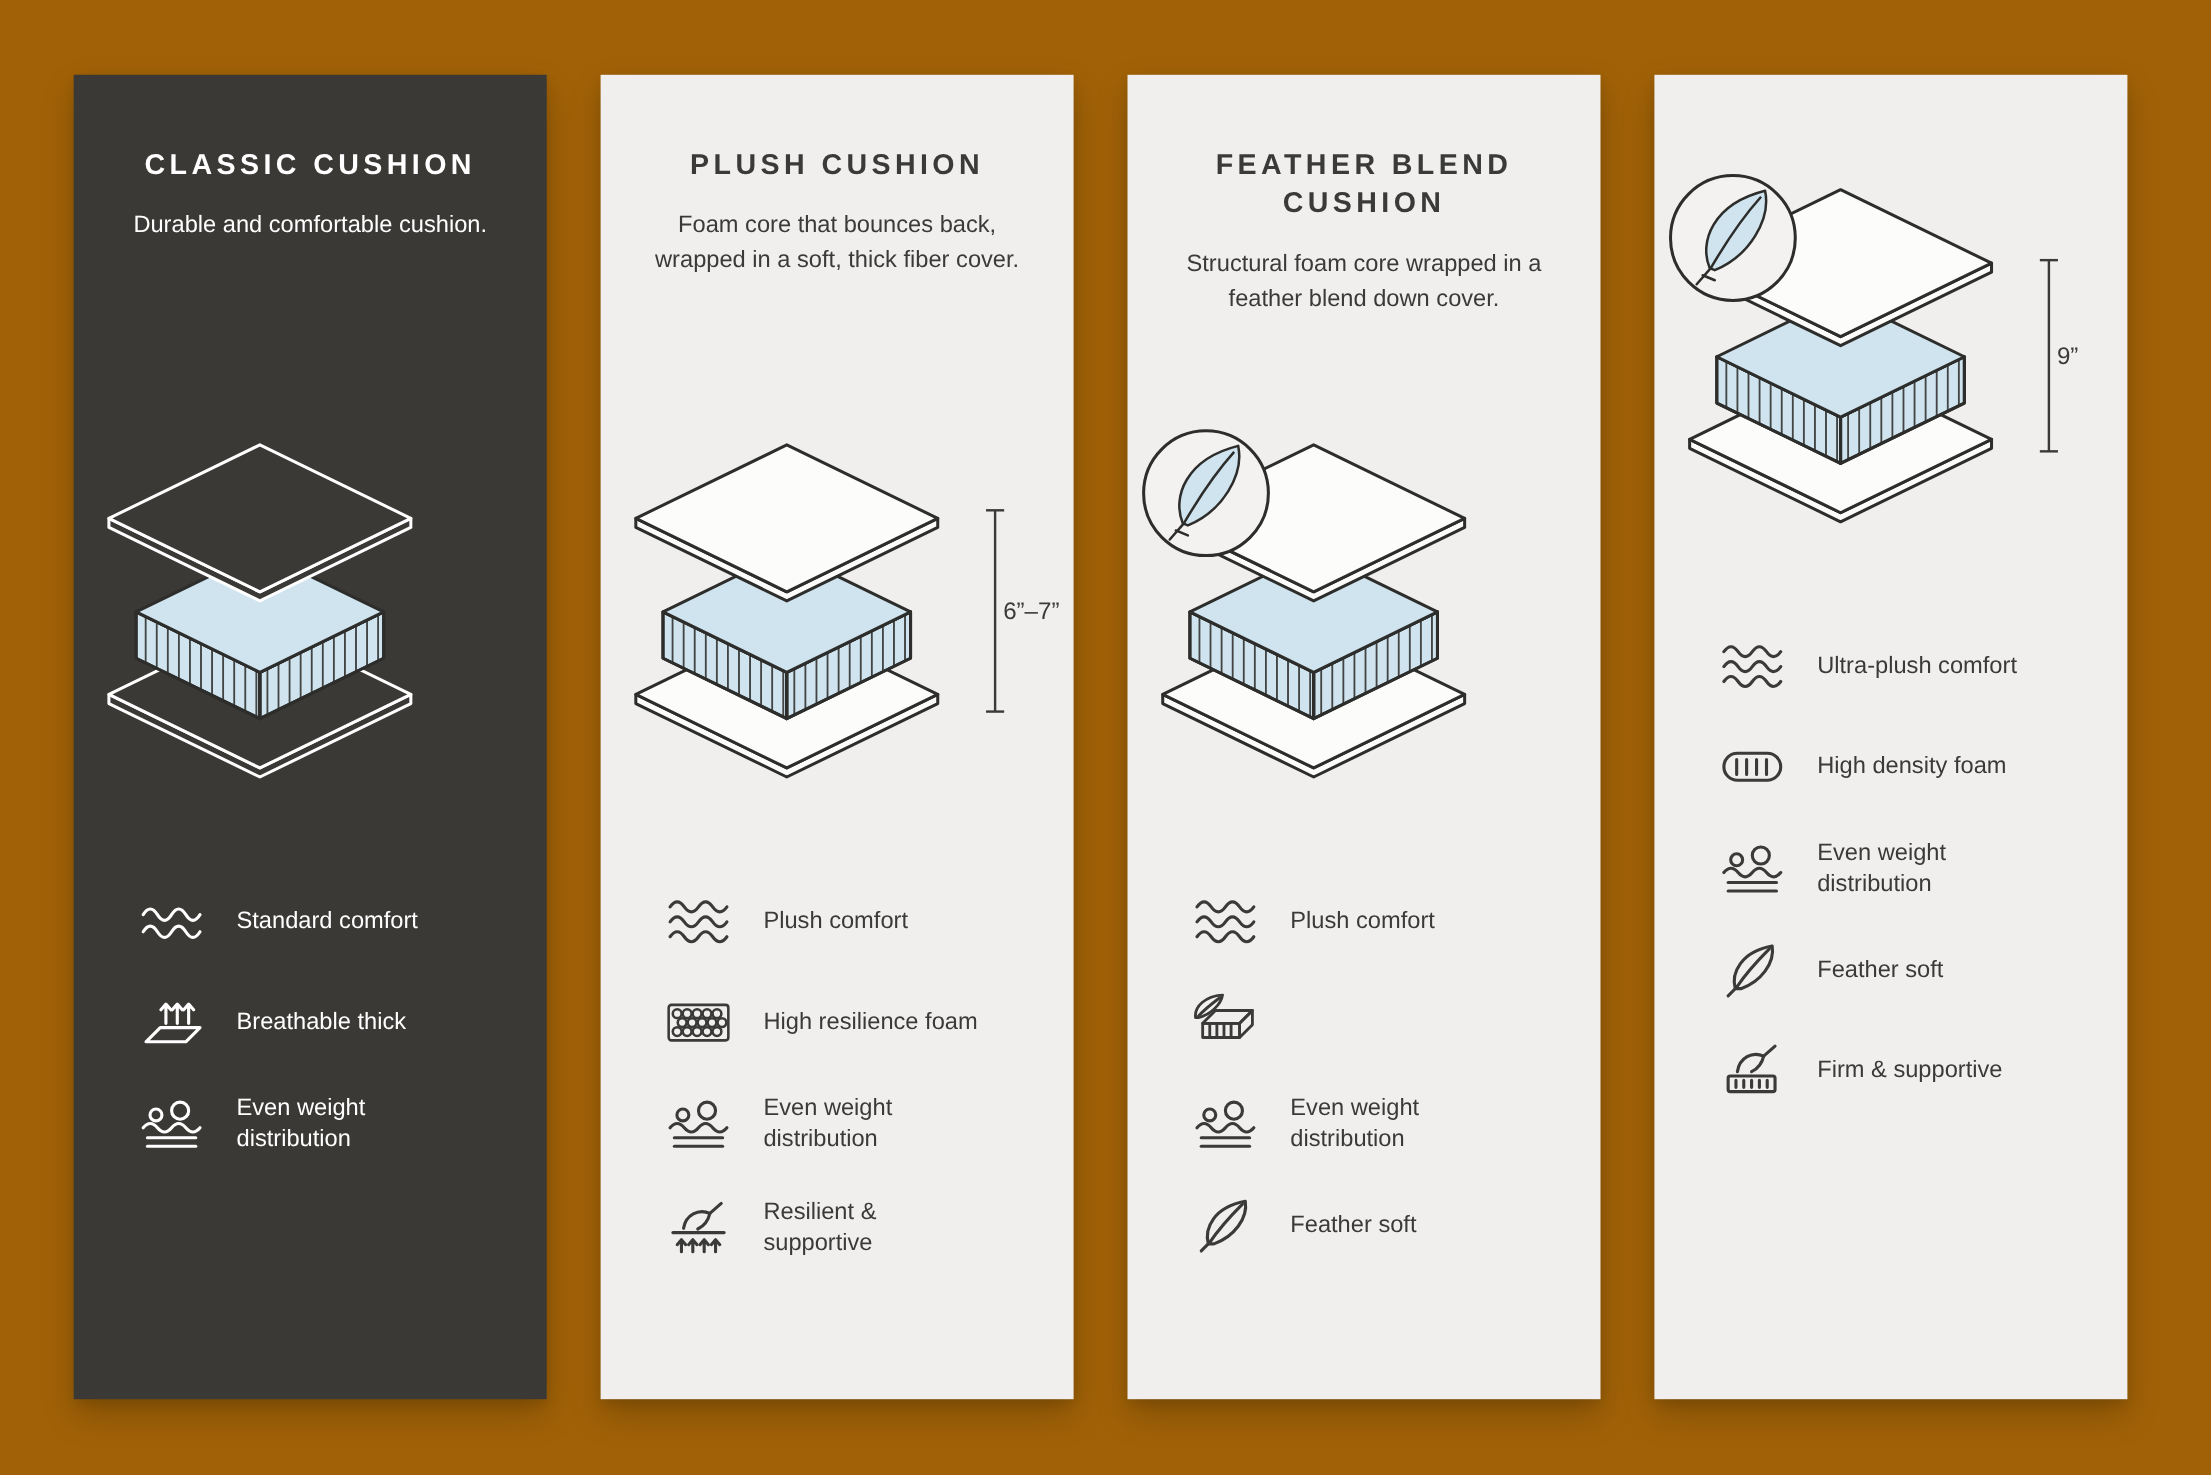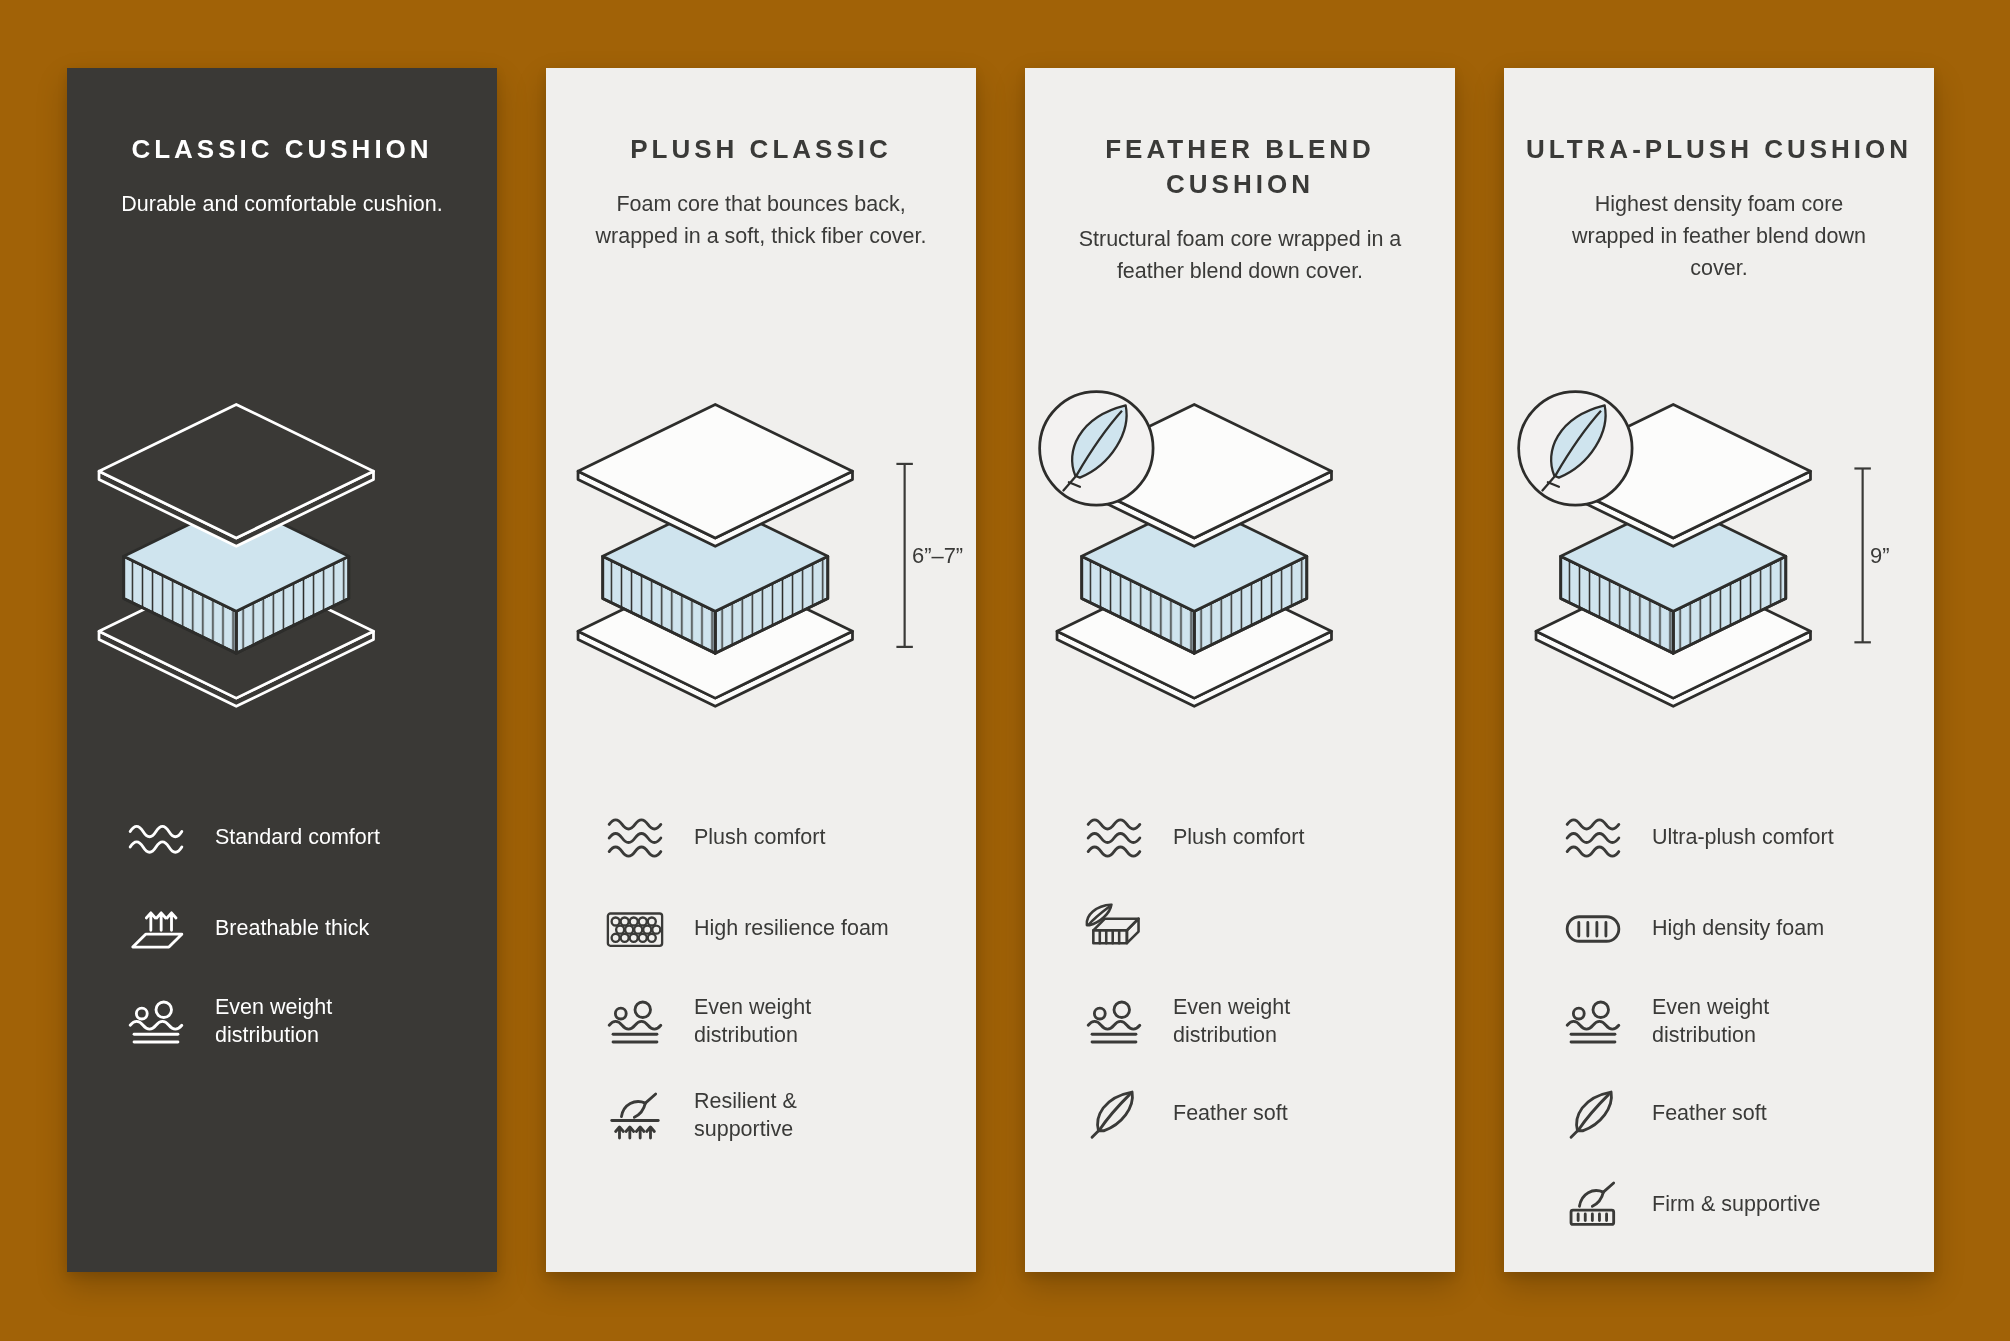"PLUSH CLASSIC" h2.title { text: CLASSIC -> CUSHION }
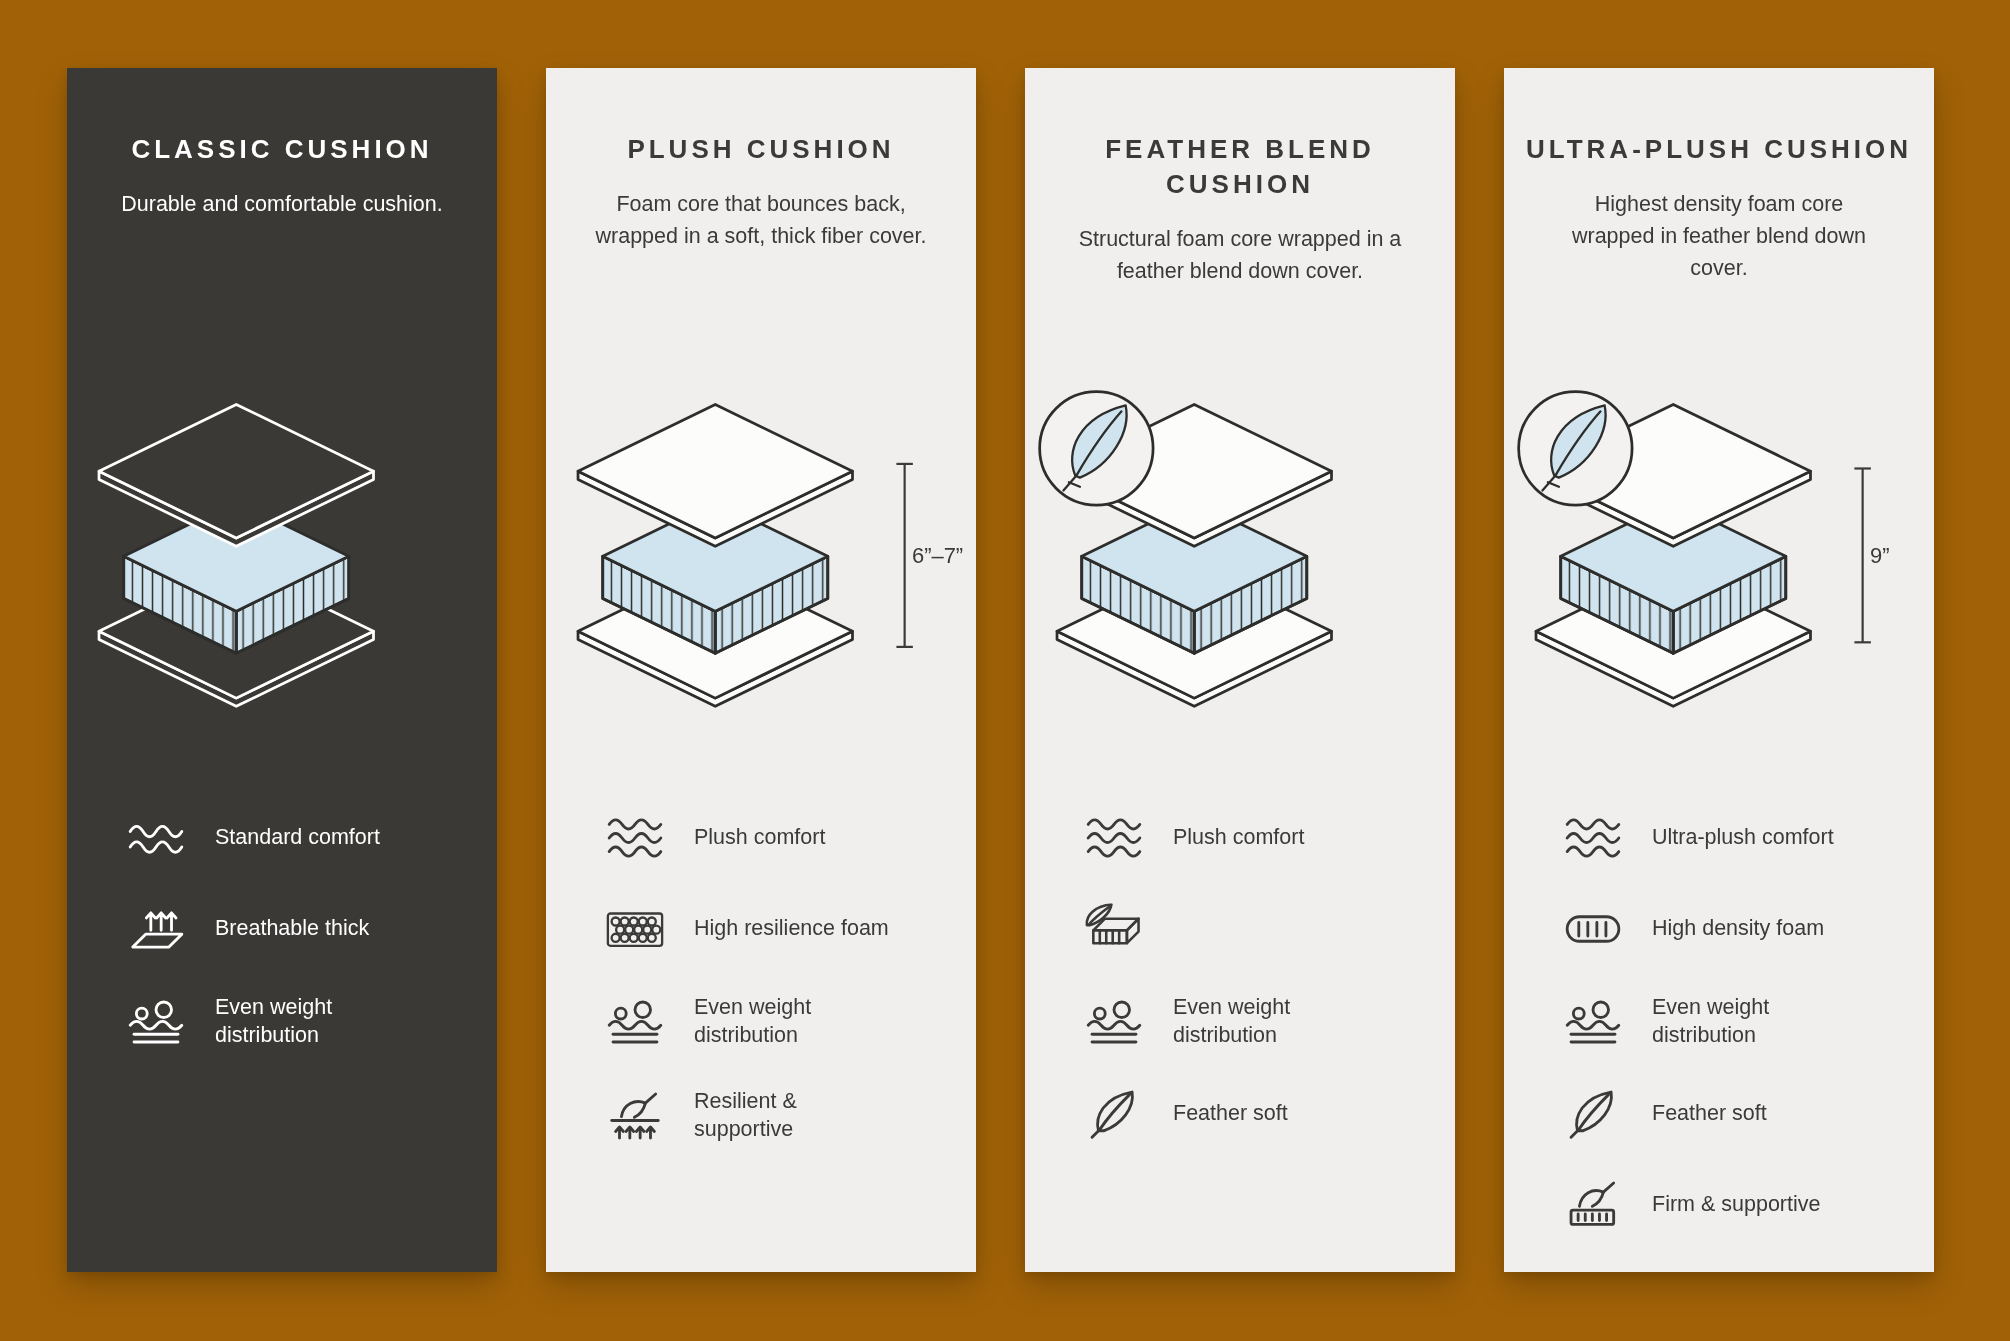"ULTRA-PLUSH CUSHION" div.panel-header { html: <div> <h2>ULTRA-PLUSH CUSHION</h2> <p>Highest density foam core wrapped in feather blend down cover.</p> </div> -> none }
